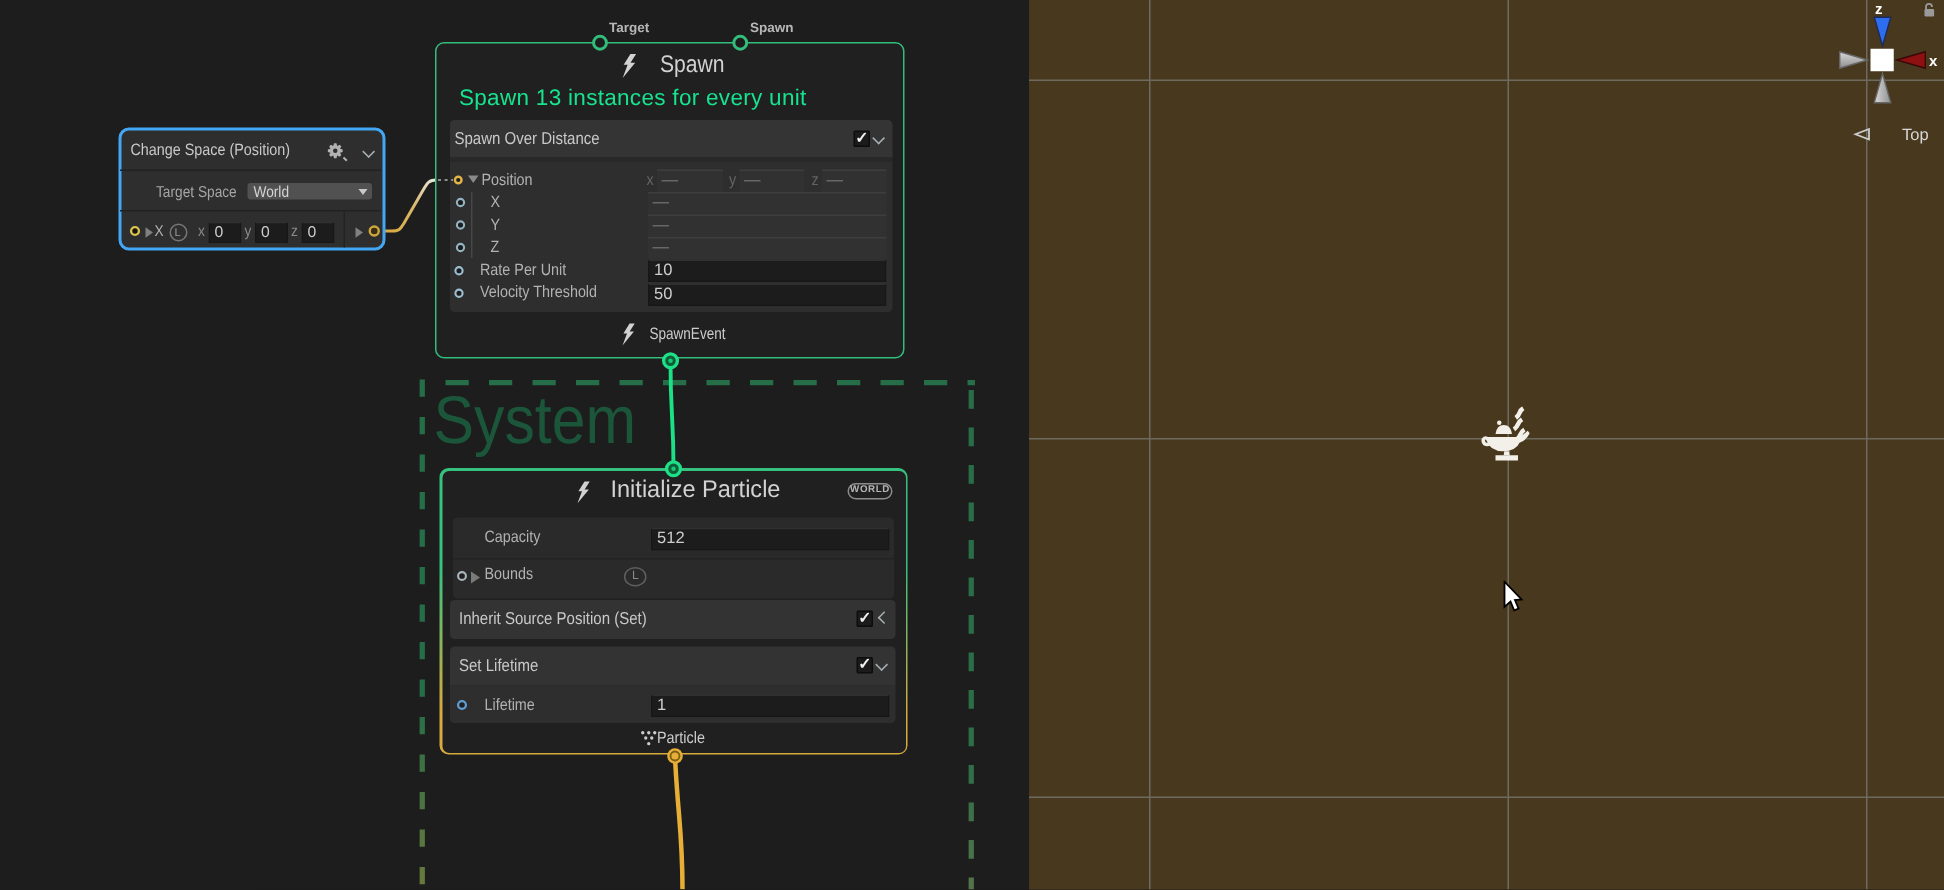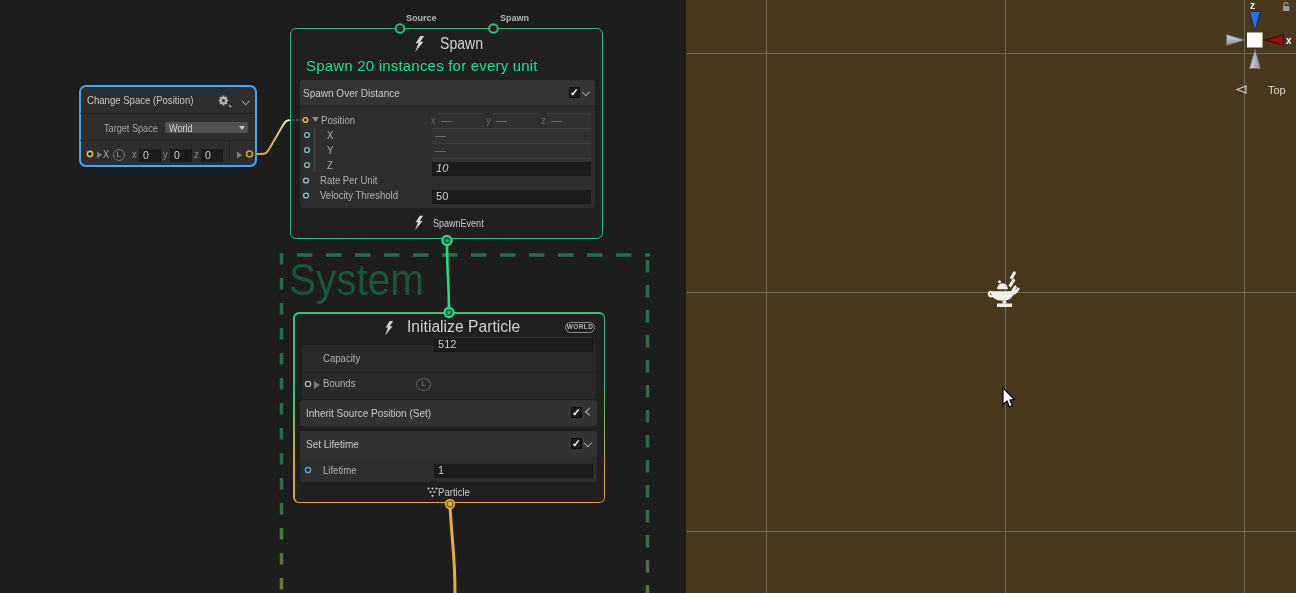"Source" div.lbl { text: Source -> Target }
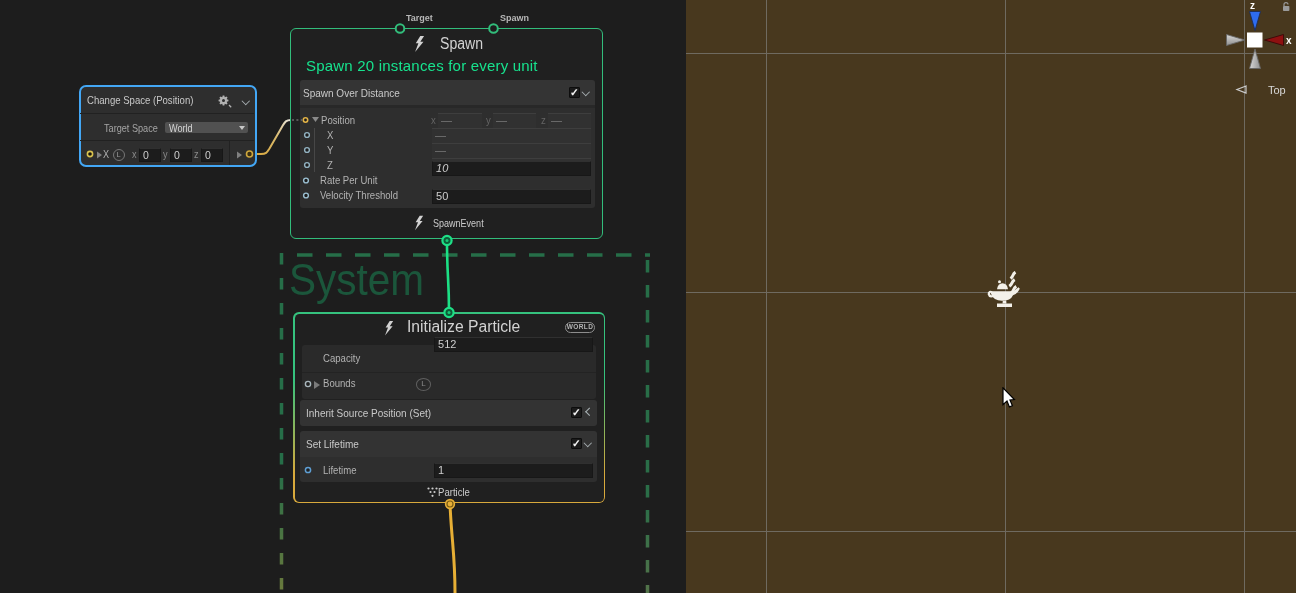"Spawn 20 instances for every" div.lbl { text: 20 -> 13 }
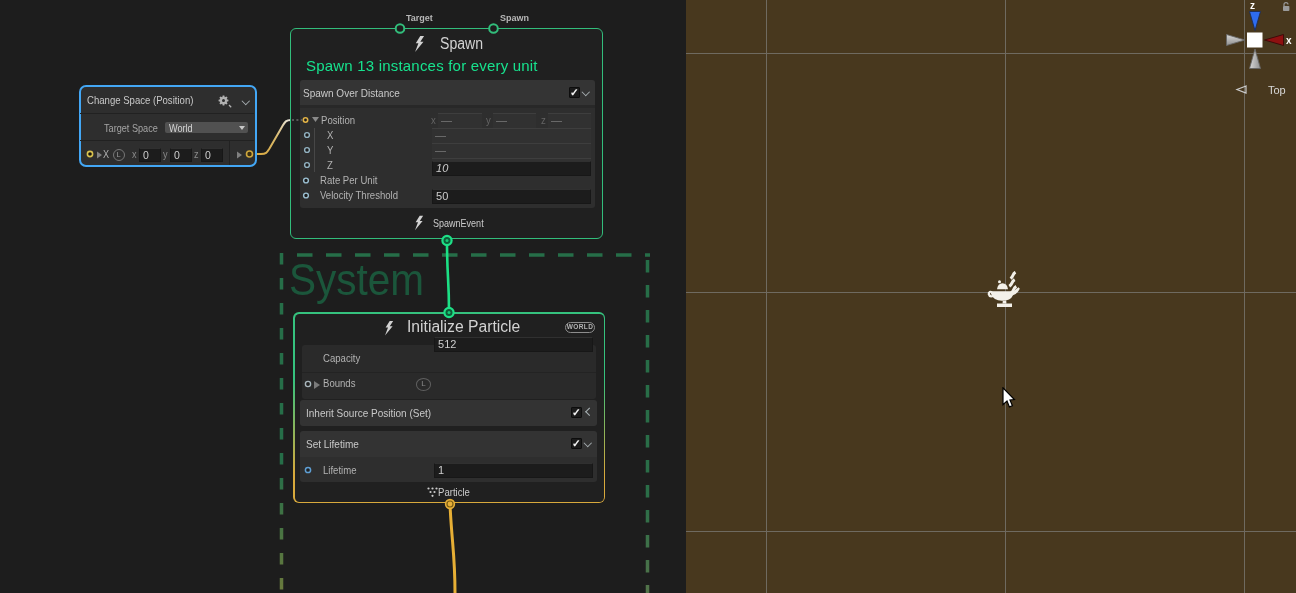"10" div.fld { font-style: italic -> none; top: 161px -> 173px }
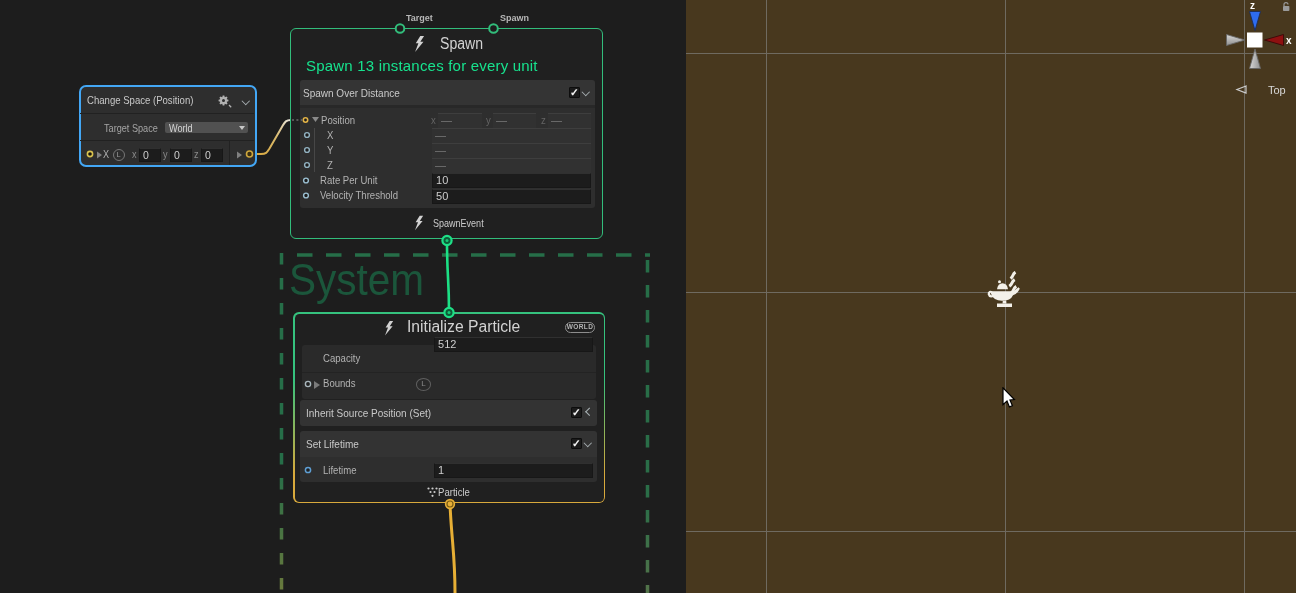"512" div.fld { top: 337px -> 352px }
